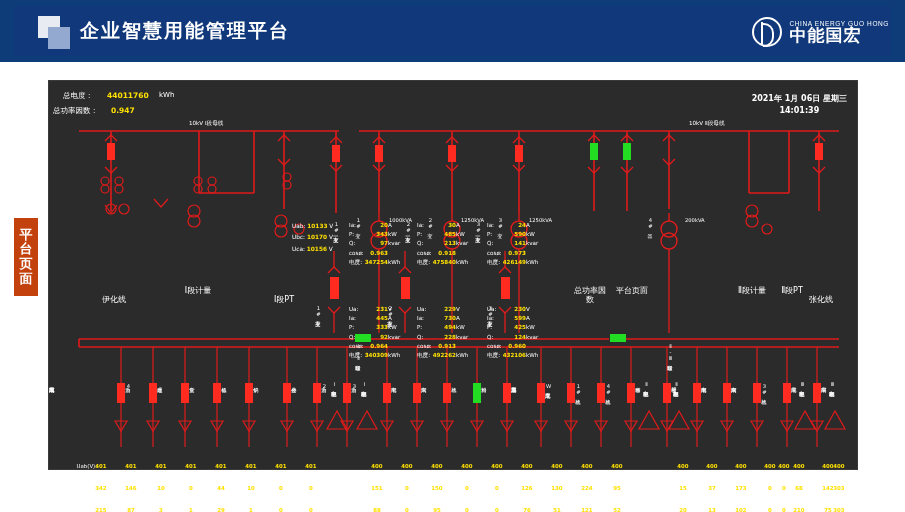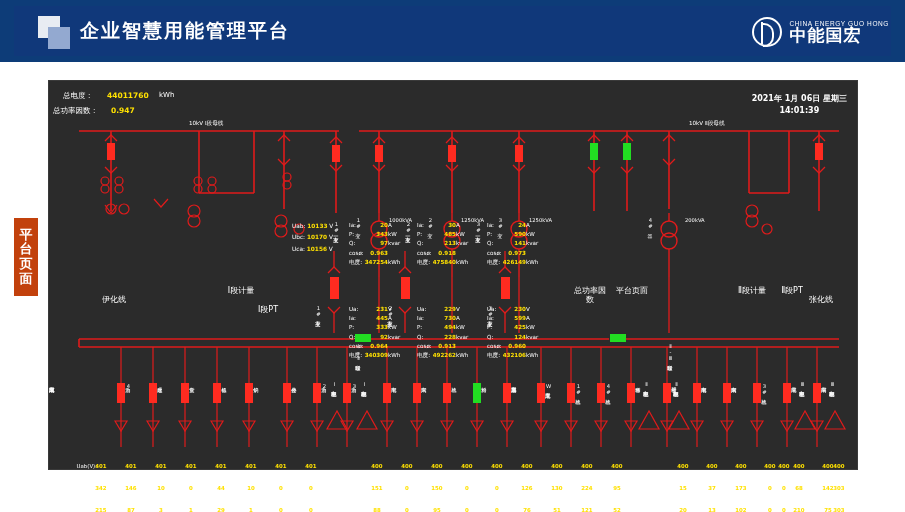"Ⅰ段计量" div.cabname { margin-left: 43px -> none }
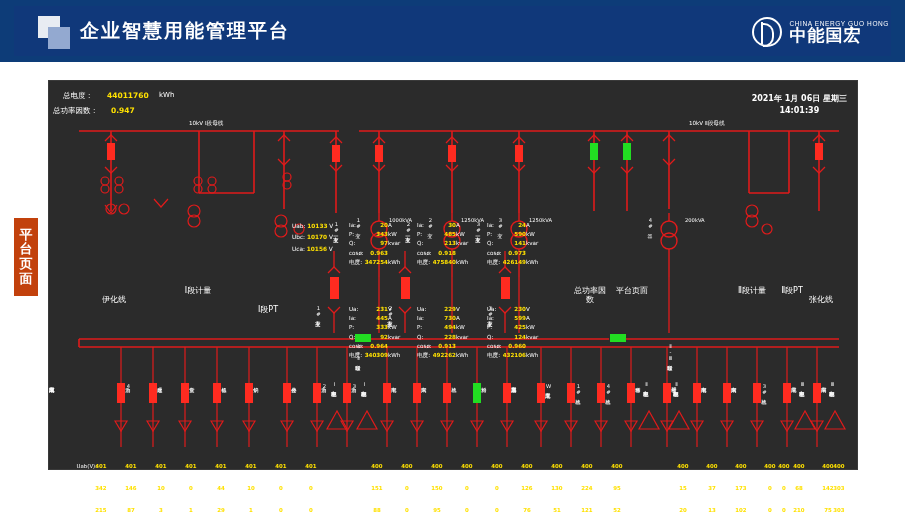"Ⅰ段PT" div.cabname { left: 202px -> 218px; margin-top: 10px -> none }
